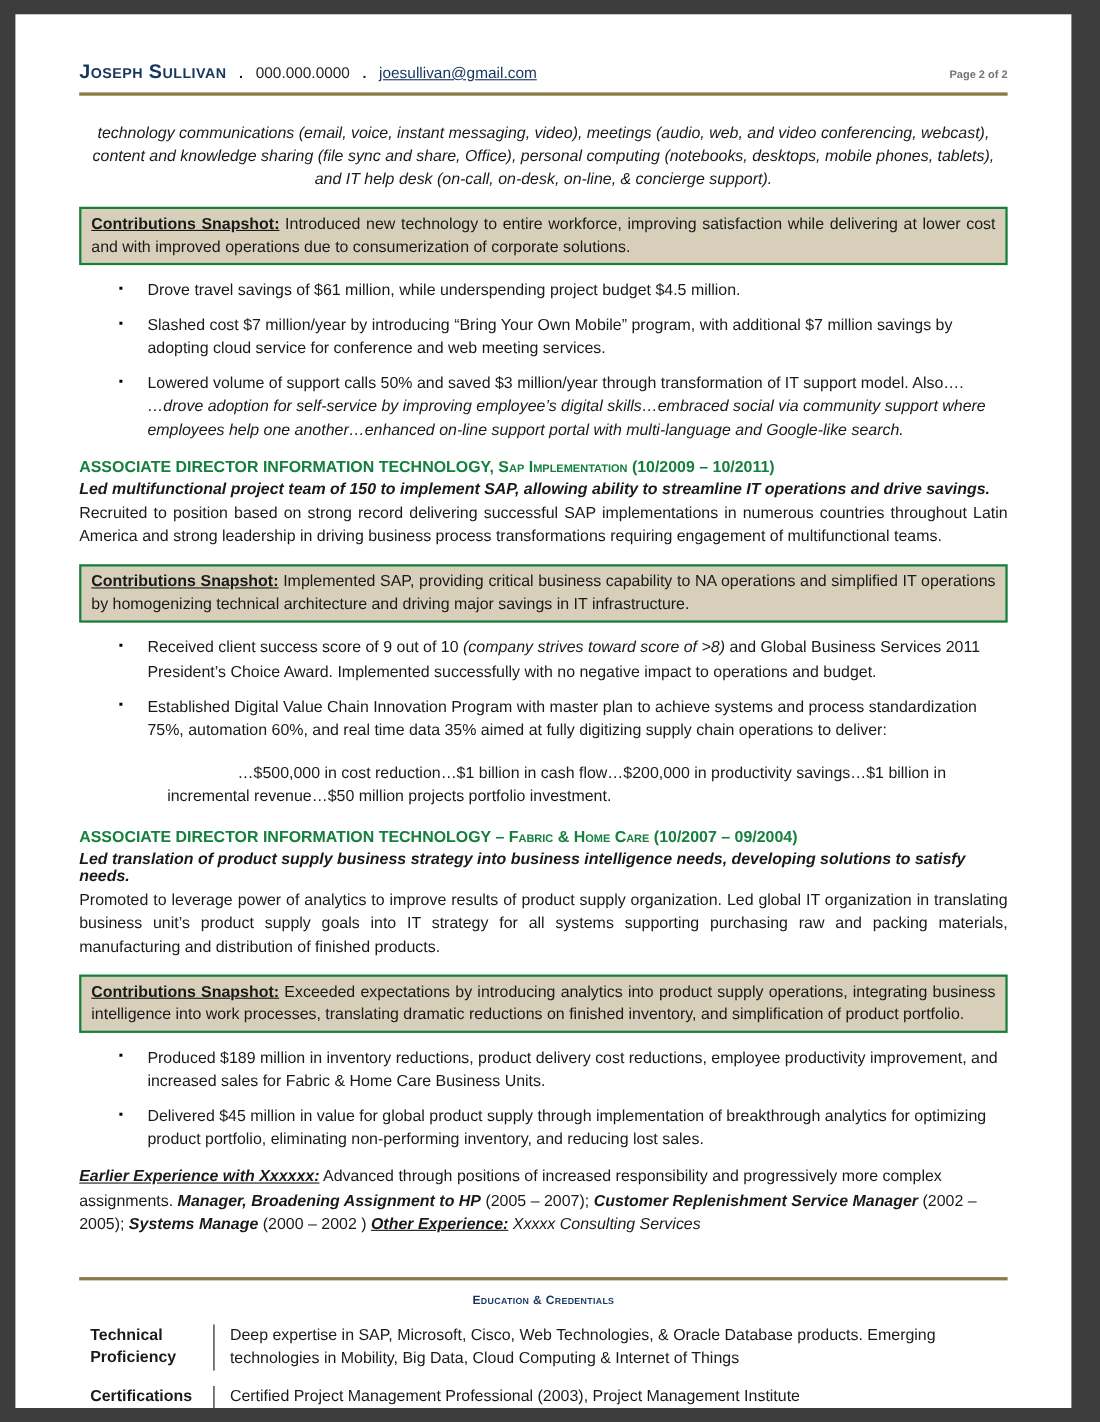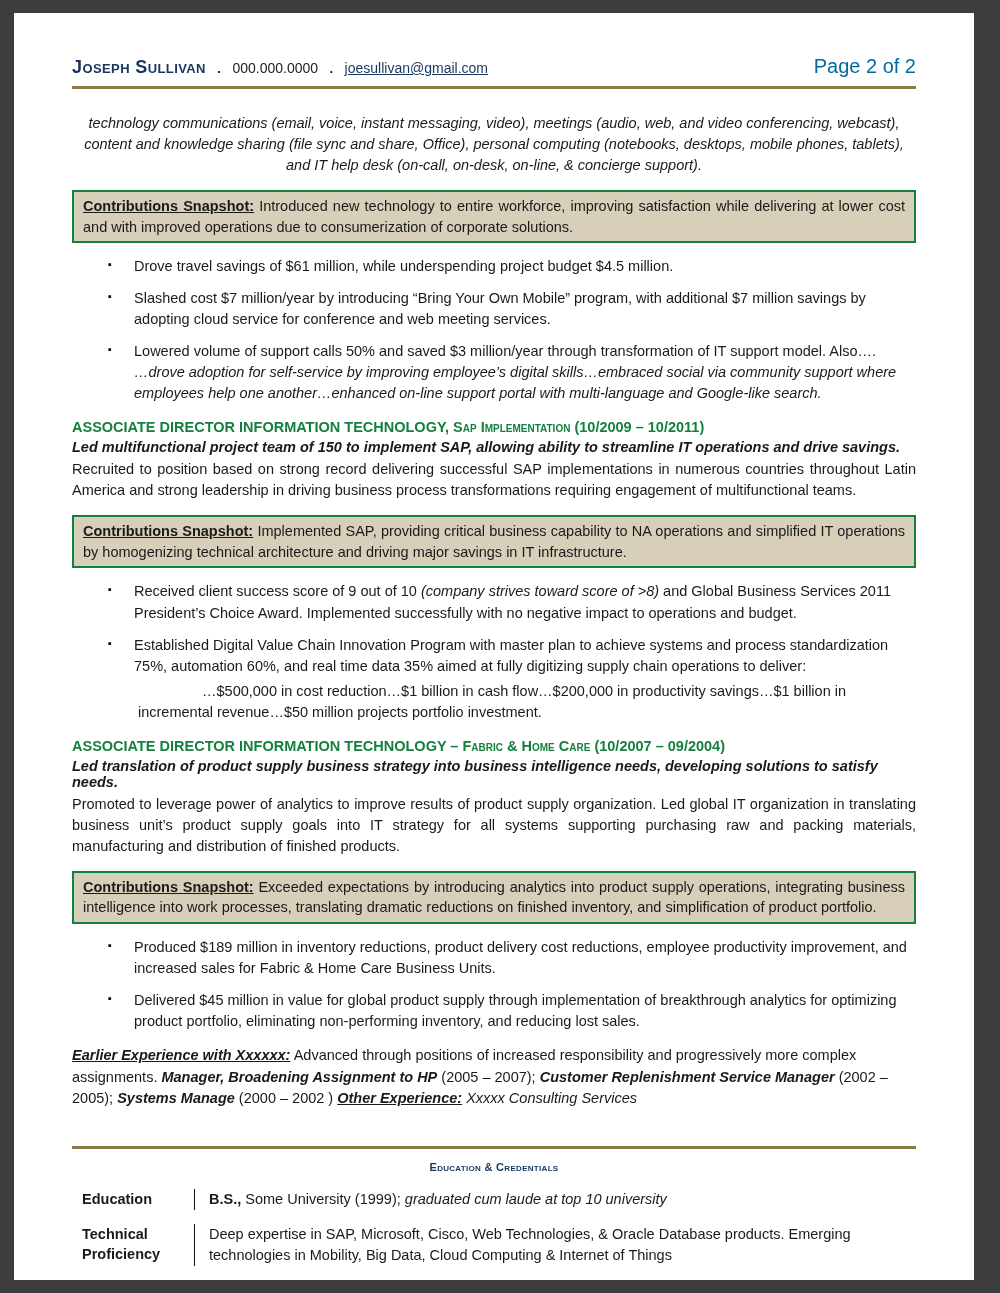"Page 2 of 2" .page-num { color: #0369a1 -> #737373; font-size: 20px -> 10px; font-weight: normal -> bold }
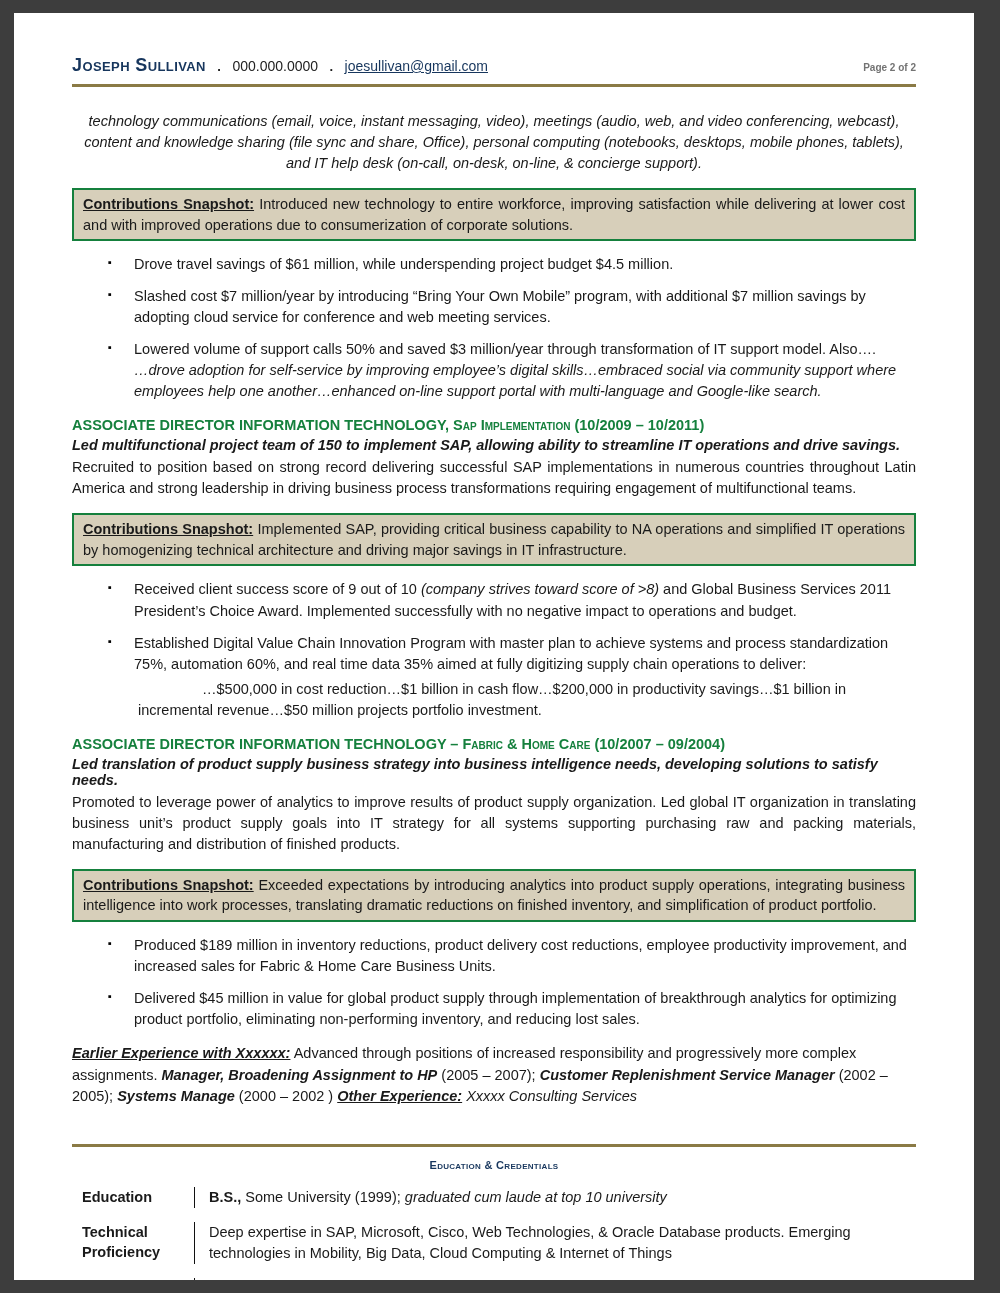"…$500,000 in cost reduction…$1 billion" .detail-line { margin: 4px -> 18px }
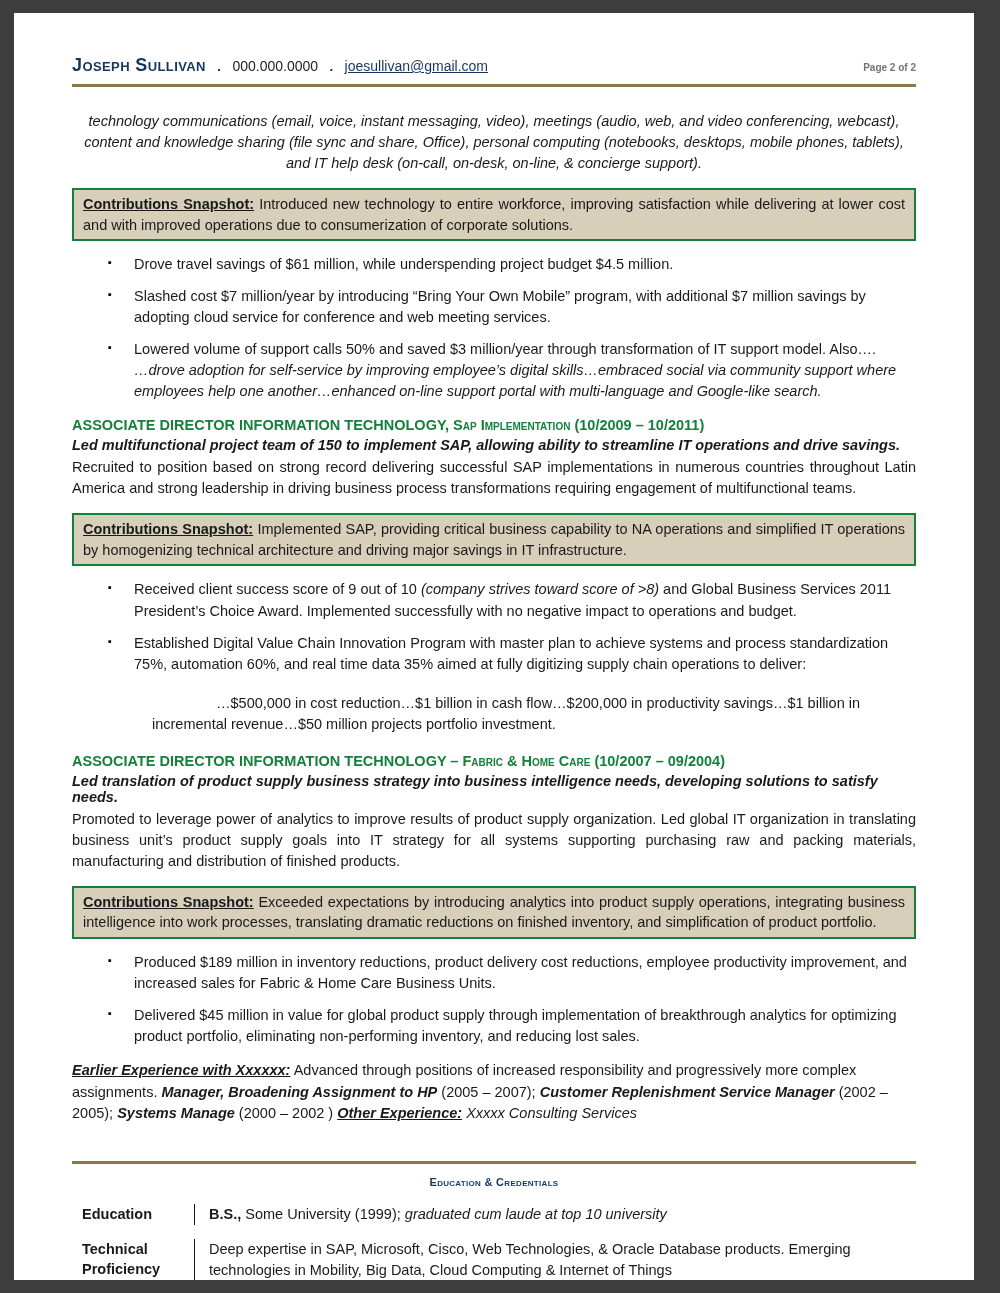"Education" div.edu-row { html: <div> <div>Education</div> <div><b>B.S.,</b><span> Some University (1999); </span><span>graduated cum laude at top 10 university</span></div> </div> -> none }
